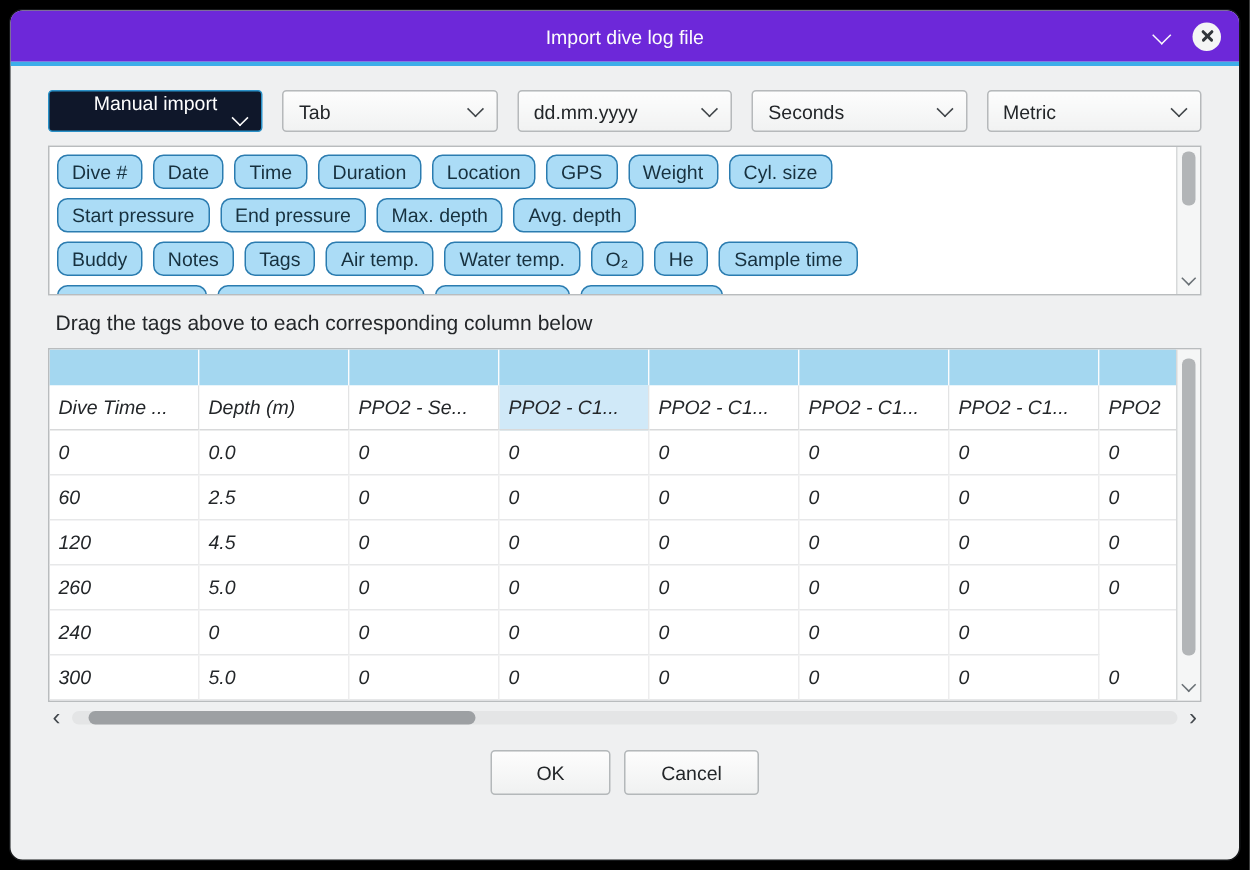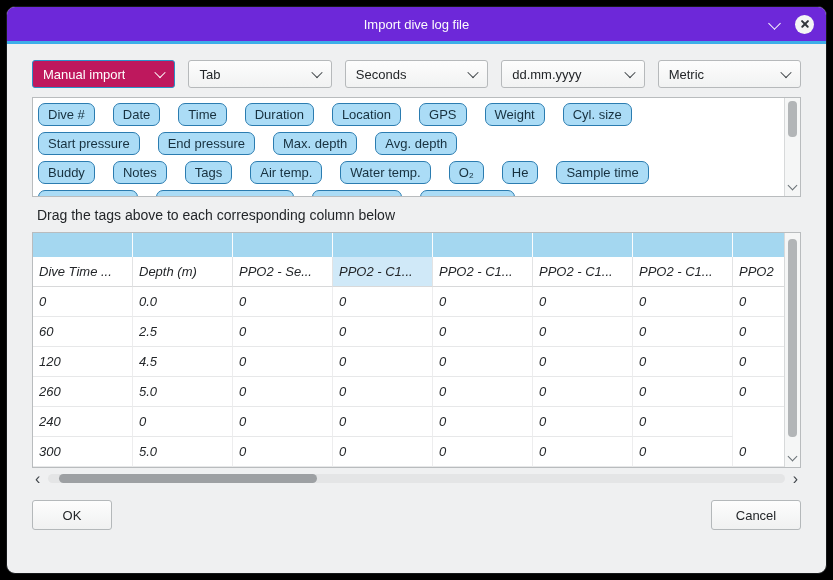"Manual import" .combo.active { background: #be185d -> #0f172a; flex-direction: none -> column }
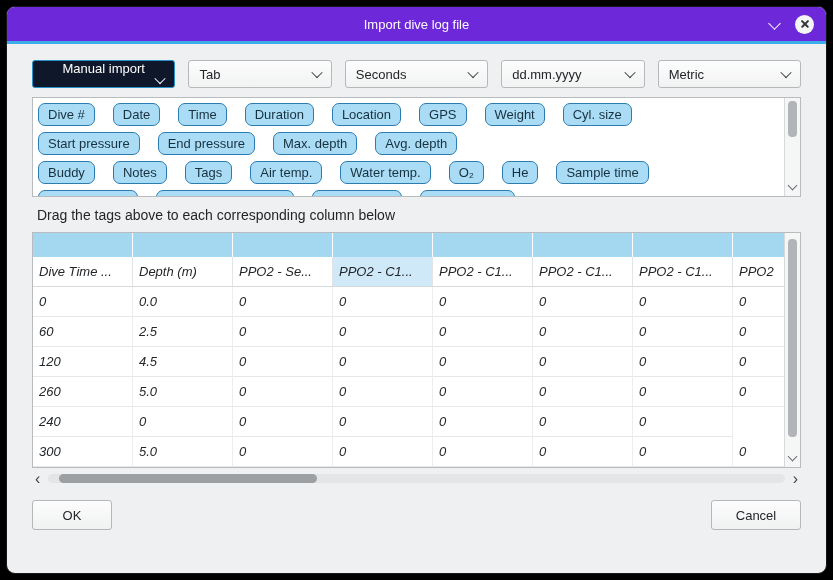"Seconds" div.combo { order: before "dd.mm.yyyy" -> after "dd.mm.yyyy" }
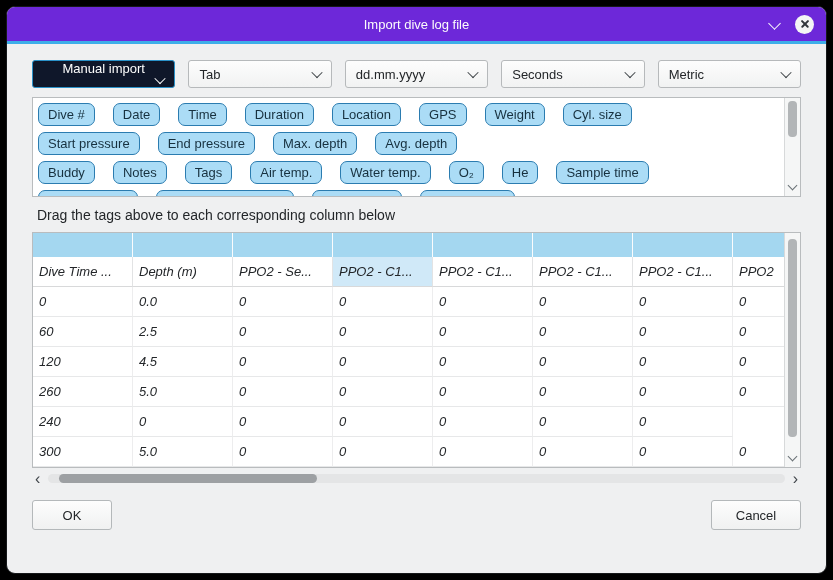"Dive #" .tag-row { gap: 18px -> 7px }
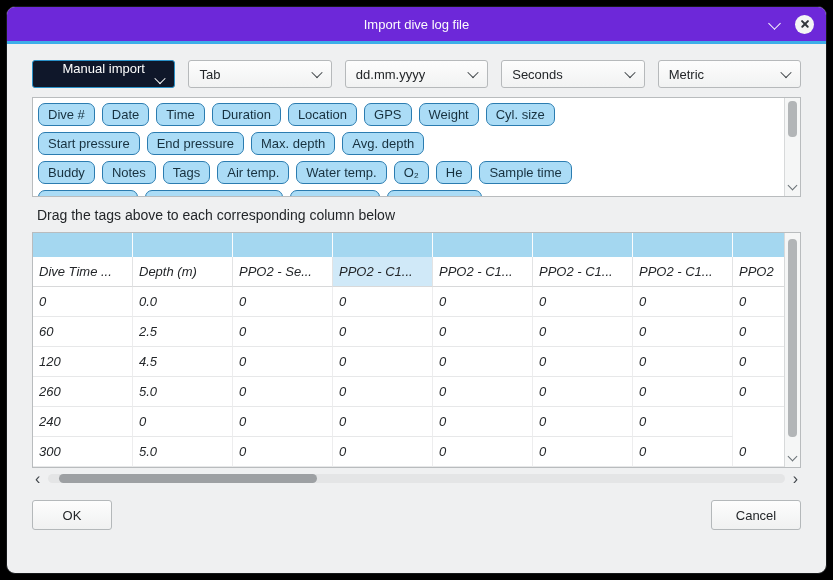"OK" .btn-row { justify-content: space-between -> center }
